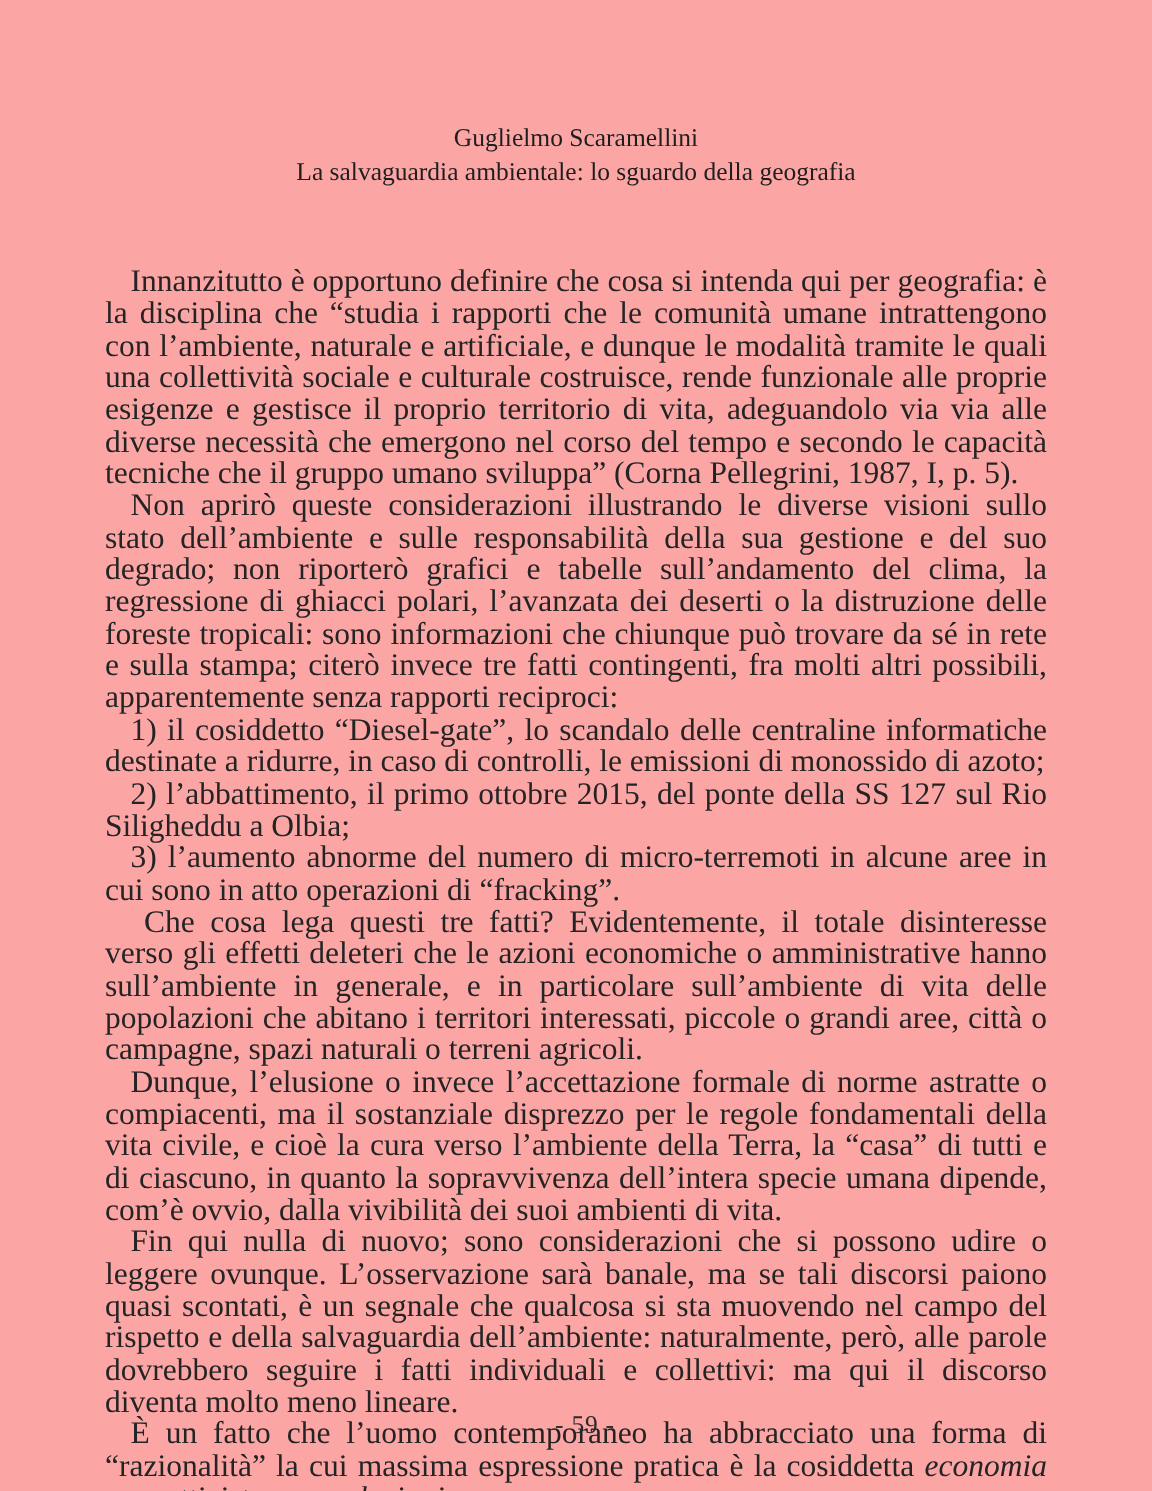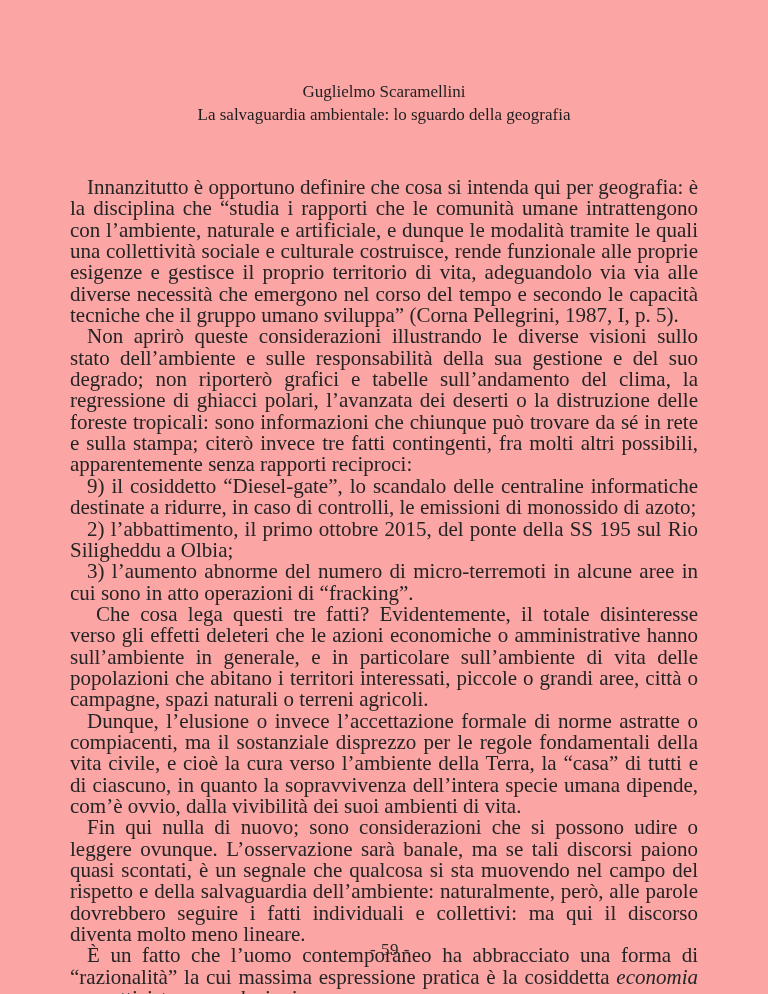"9) il cosiddetto “Diesel-gate”, lo" span { text: 9 -> 1 }
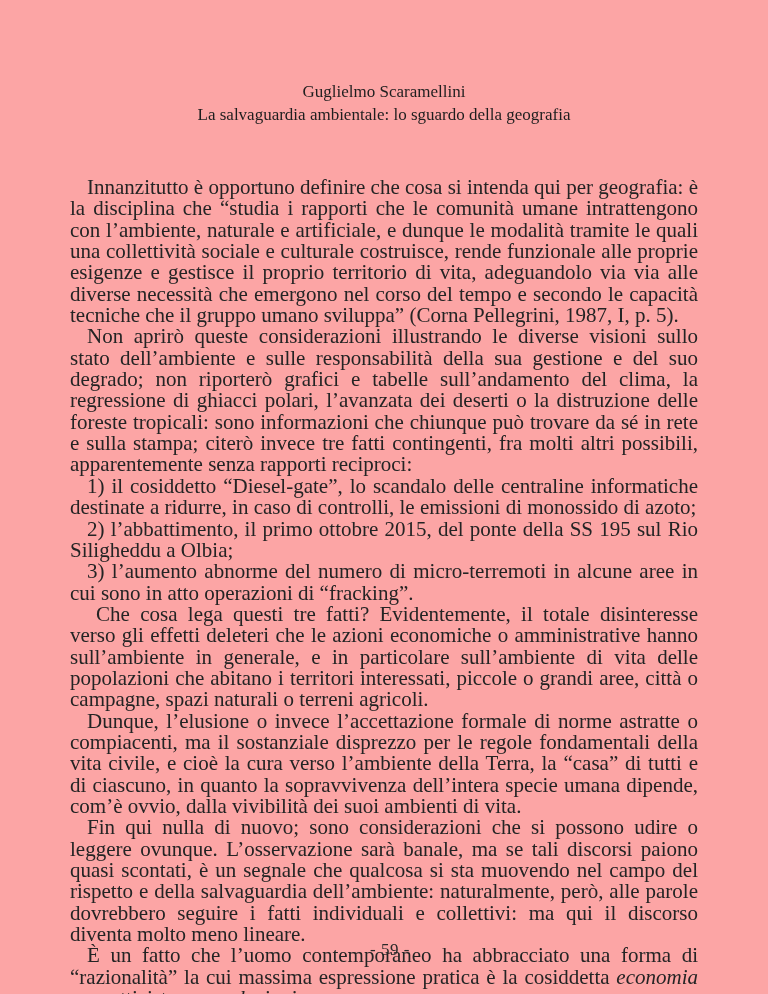"2) l’abbattimento, il primo ottobre" span { text: 195 -> 127 }
